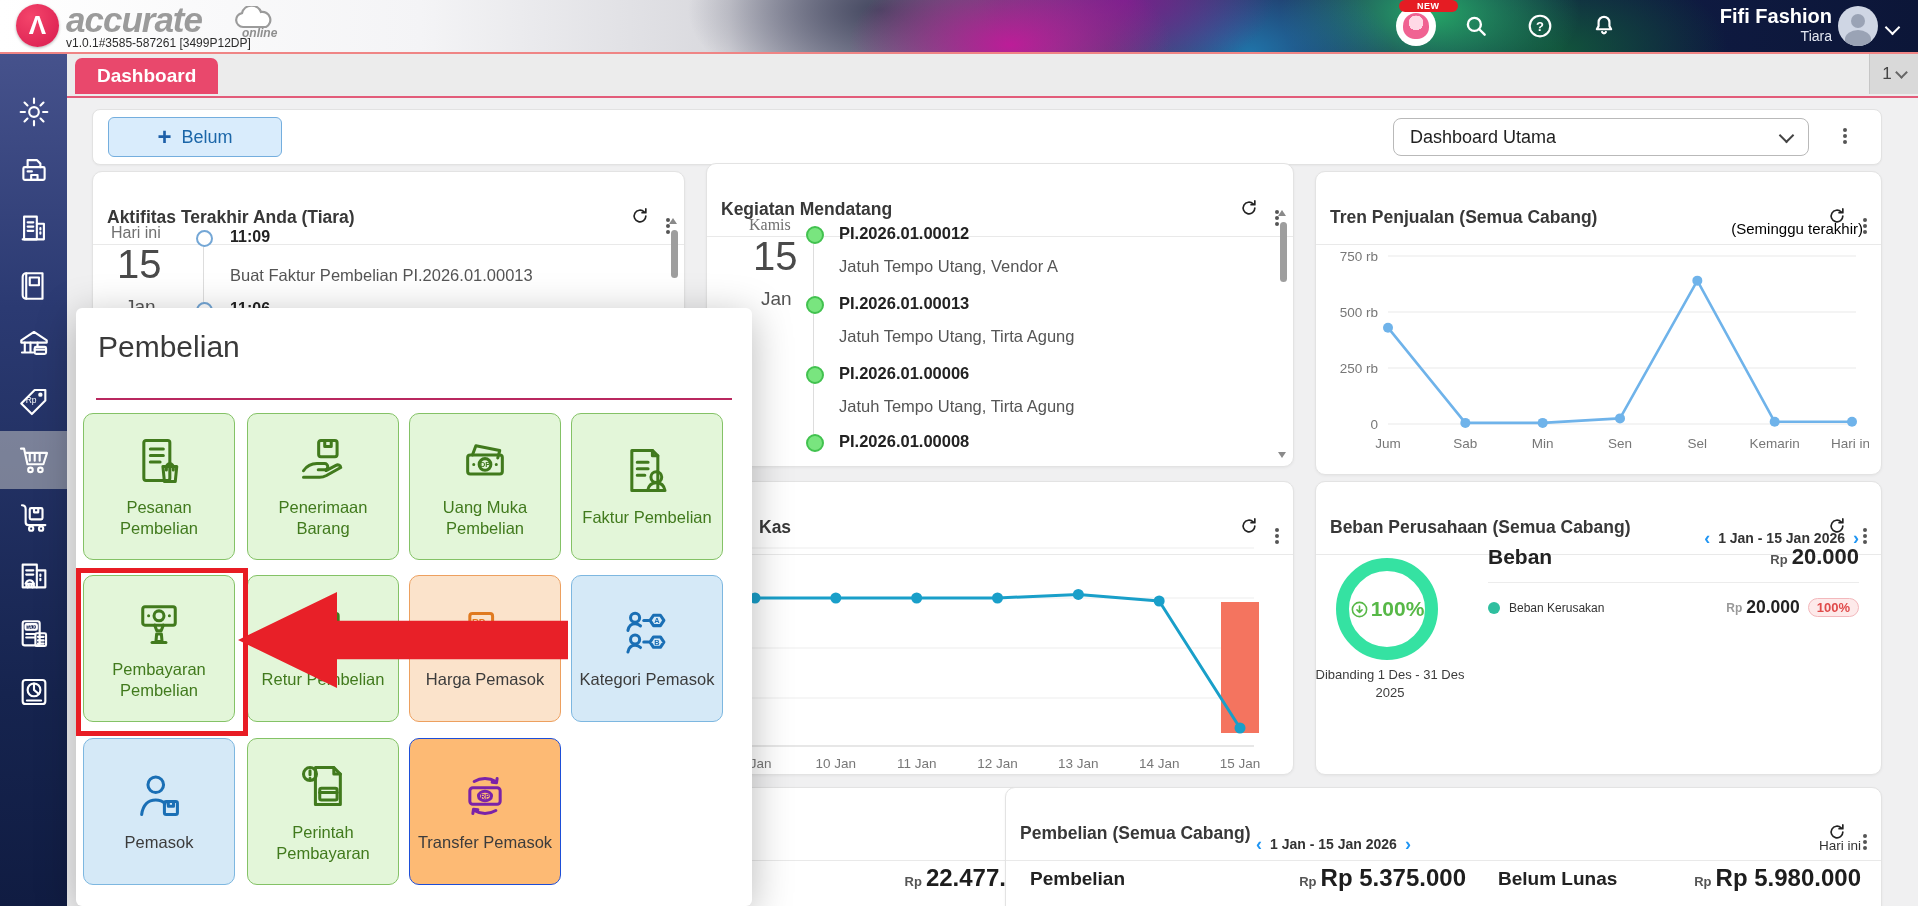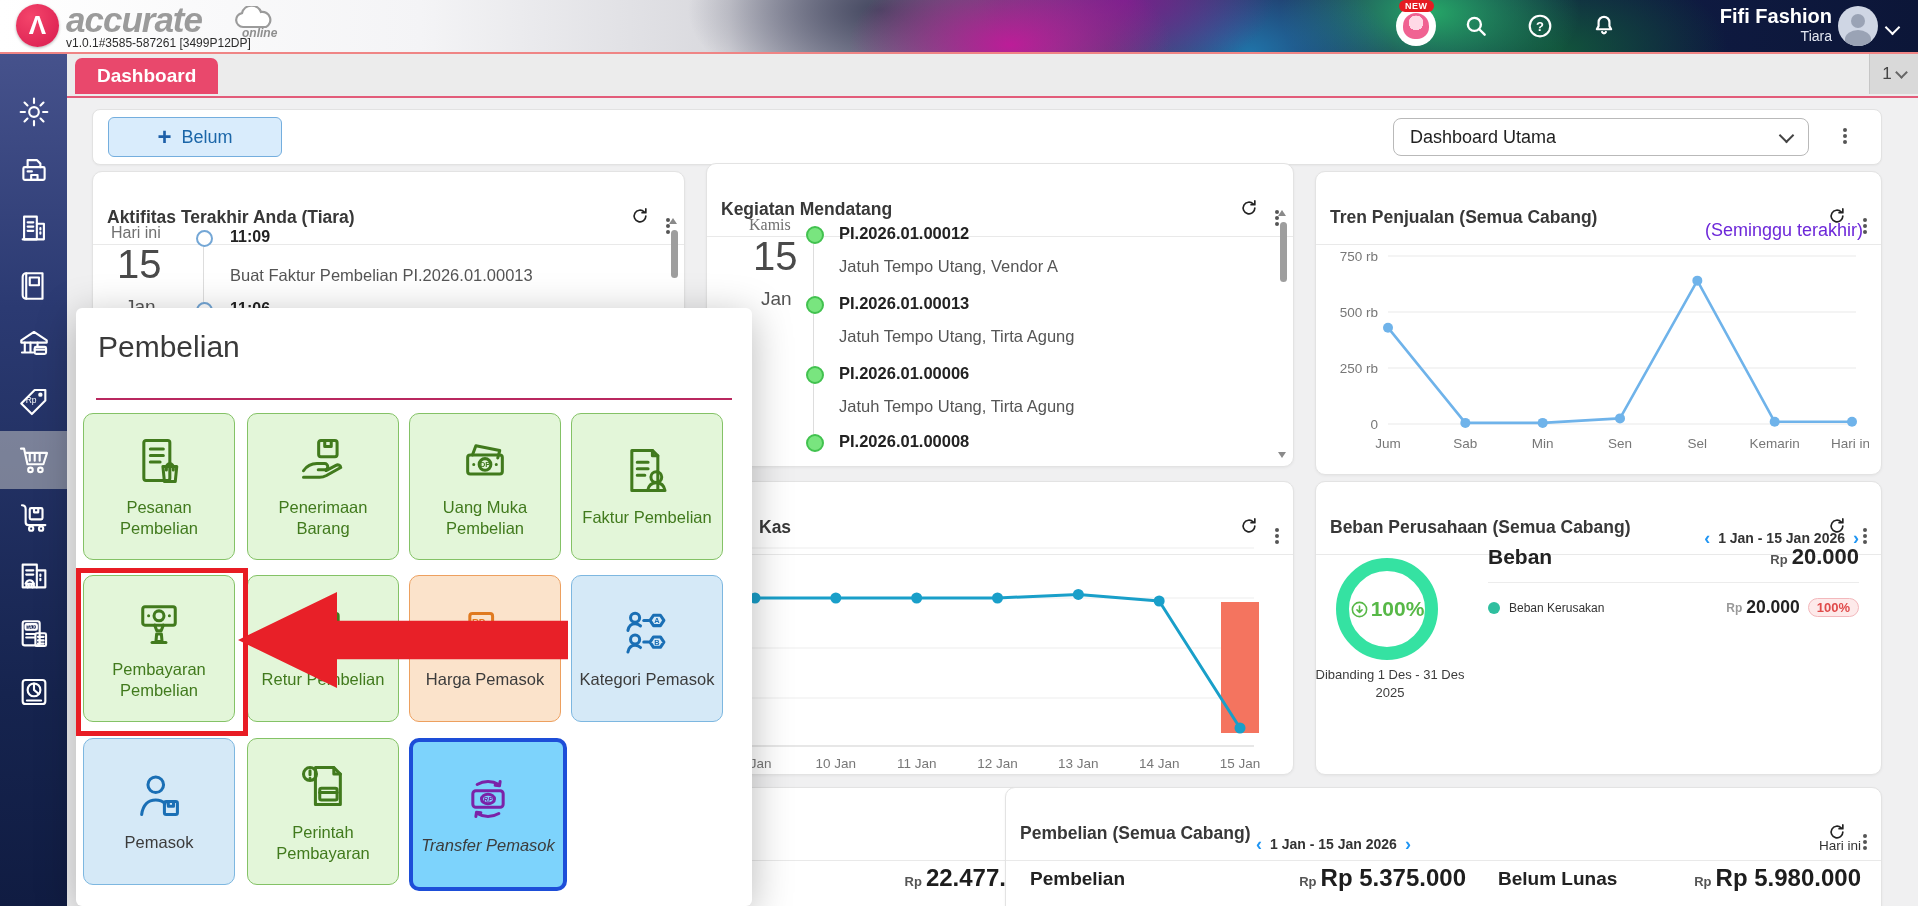"NEW" .new-pill { padding: 1px 6px -> 1px 18px }
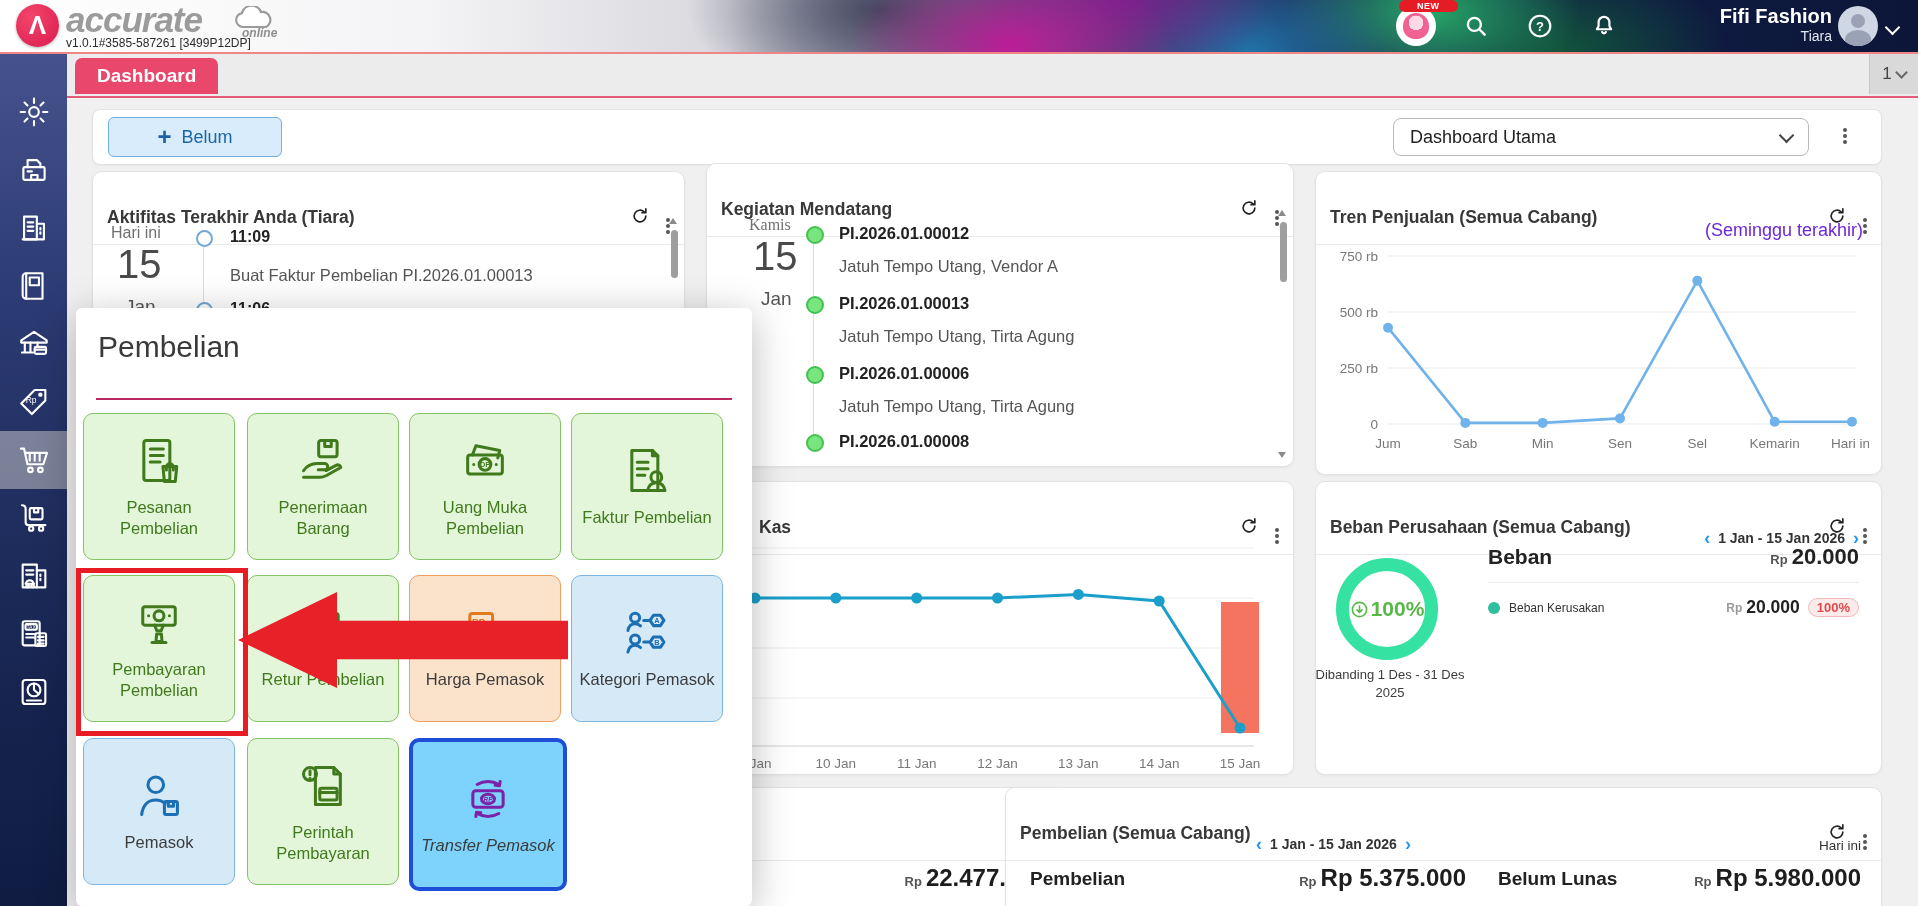"(Seminggu terakhir)" .subtitle { color: #6d28d9 -> #000000; font-size: 18px -> 15px }
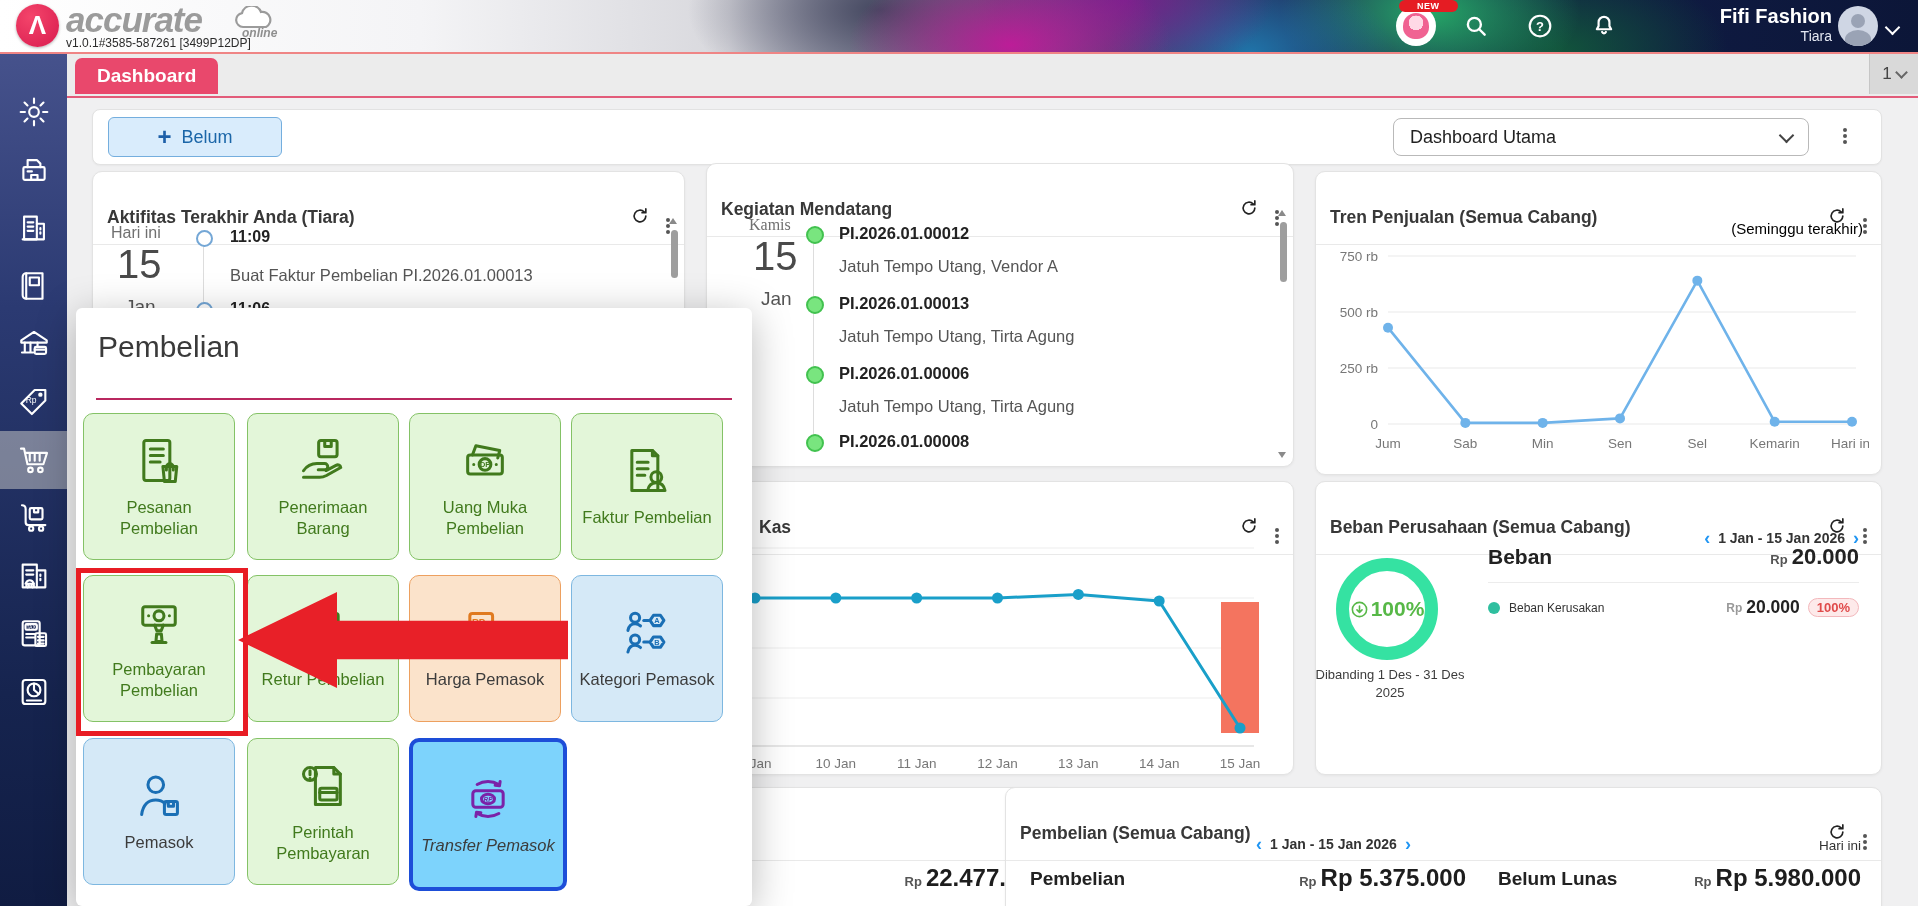"Transfer Pemasok" .tile.purple { background: #7dd3fc -> #fdba74; border: 4px solid #1d4ed8 -> 1px solid #1d4ed8; font-style: italic -> none }
